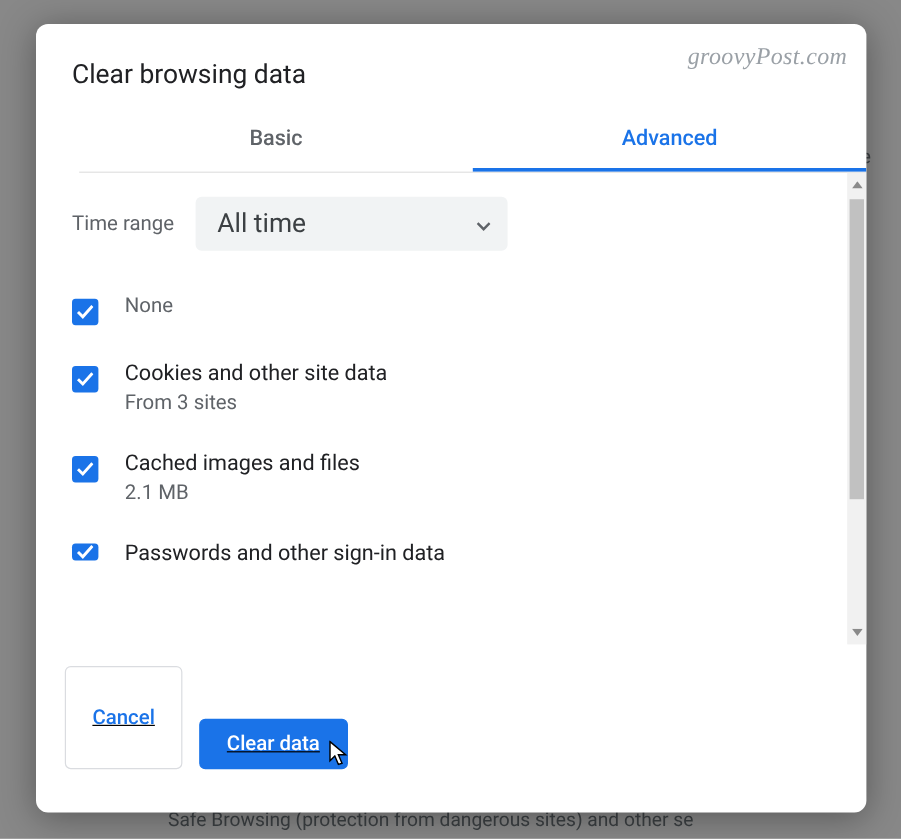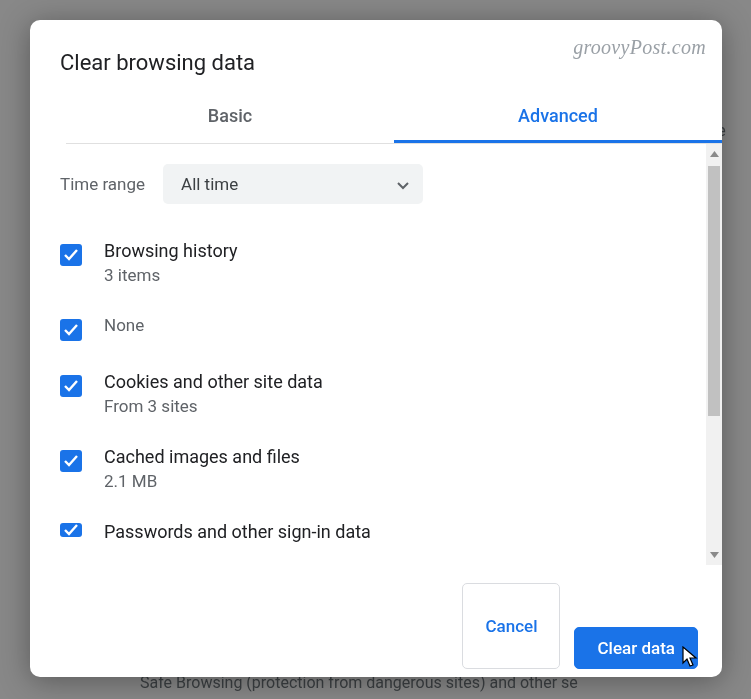"All time" .select { font-size: 17px -> 22px }
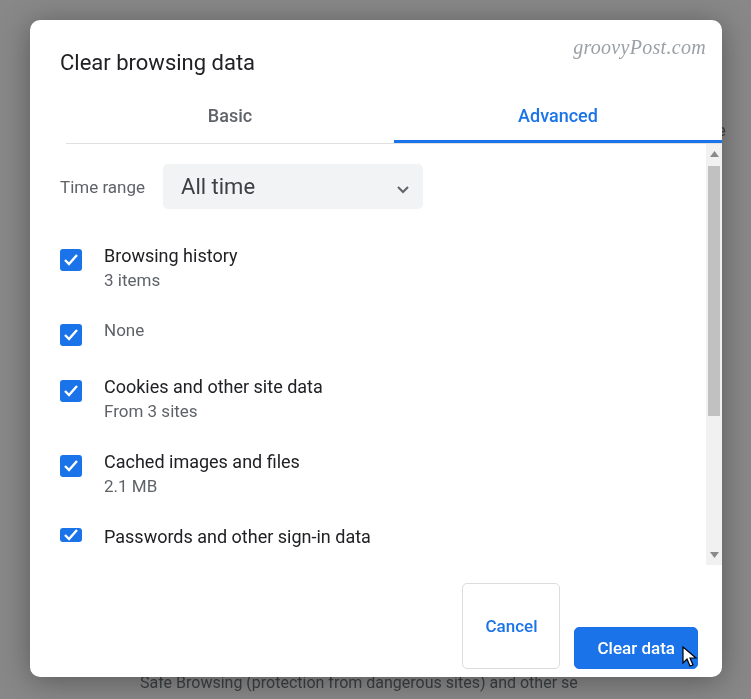"Browsing history" div.list-item { html: <div> <div> <svg> <path></path> </svg> </div> <div> <span>Browsing history</span> <span>3 items</span> </div> </div> -> none }
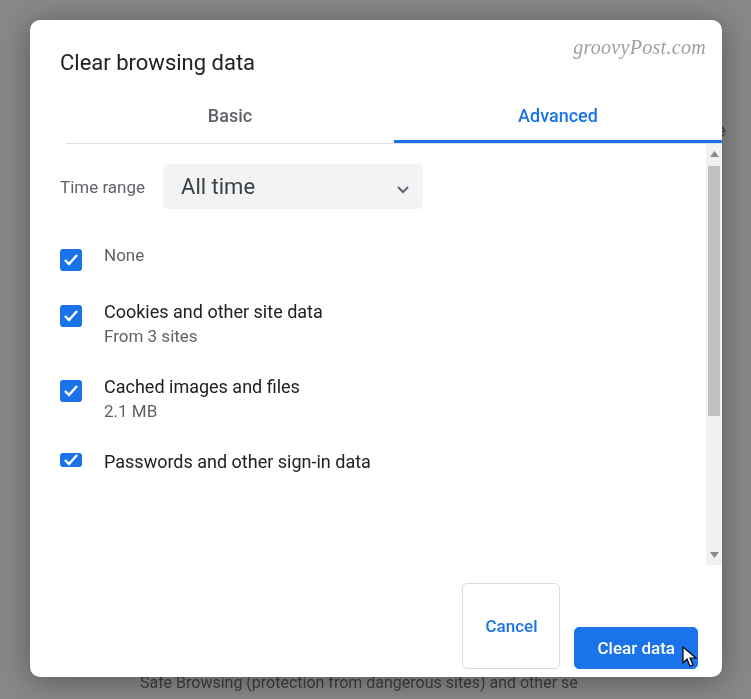"Cancel" .footer { justify-content: flex-end -> flex-start; padding: 18px 24px 8px 24px -> 18px 24px 36px 24px; text-decoration: none -> underline }
